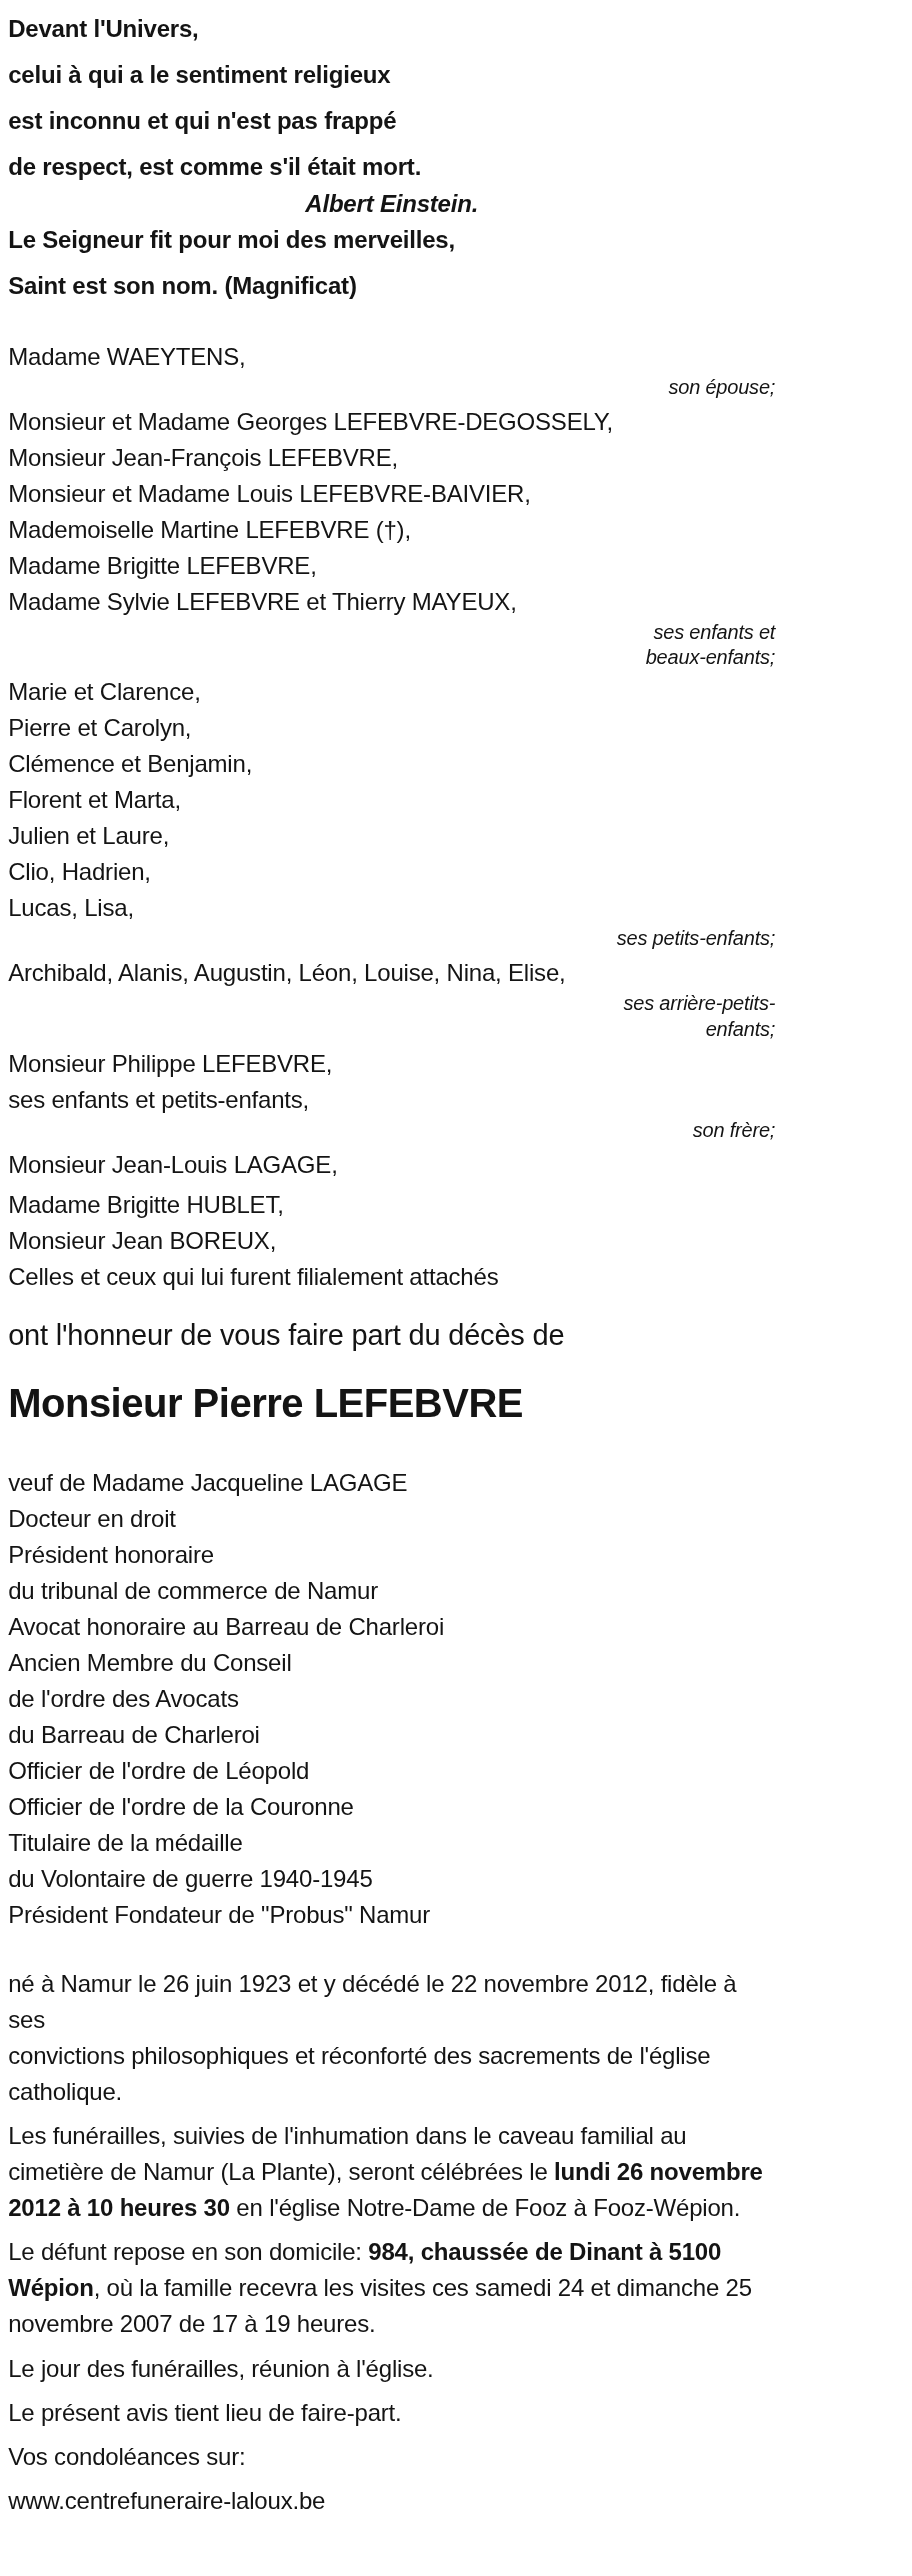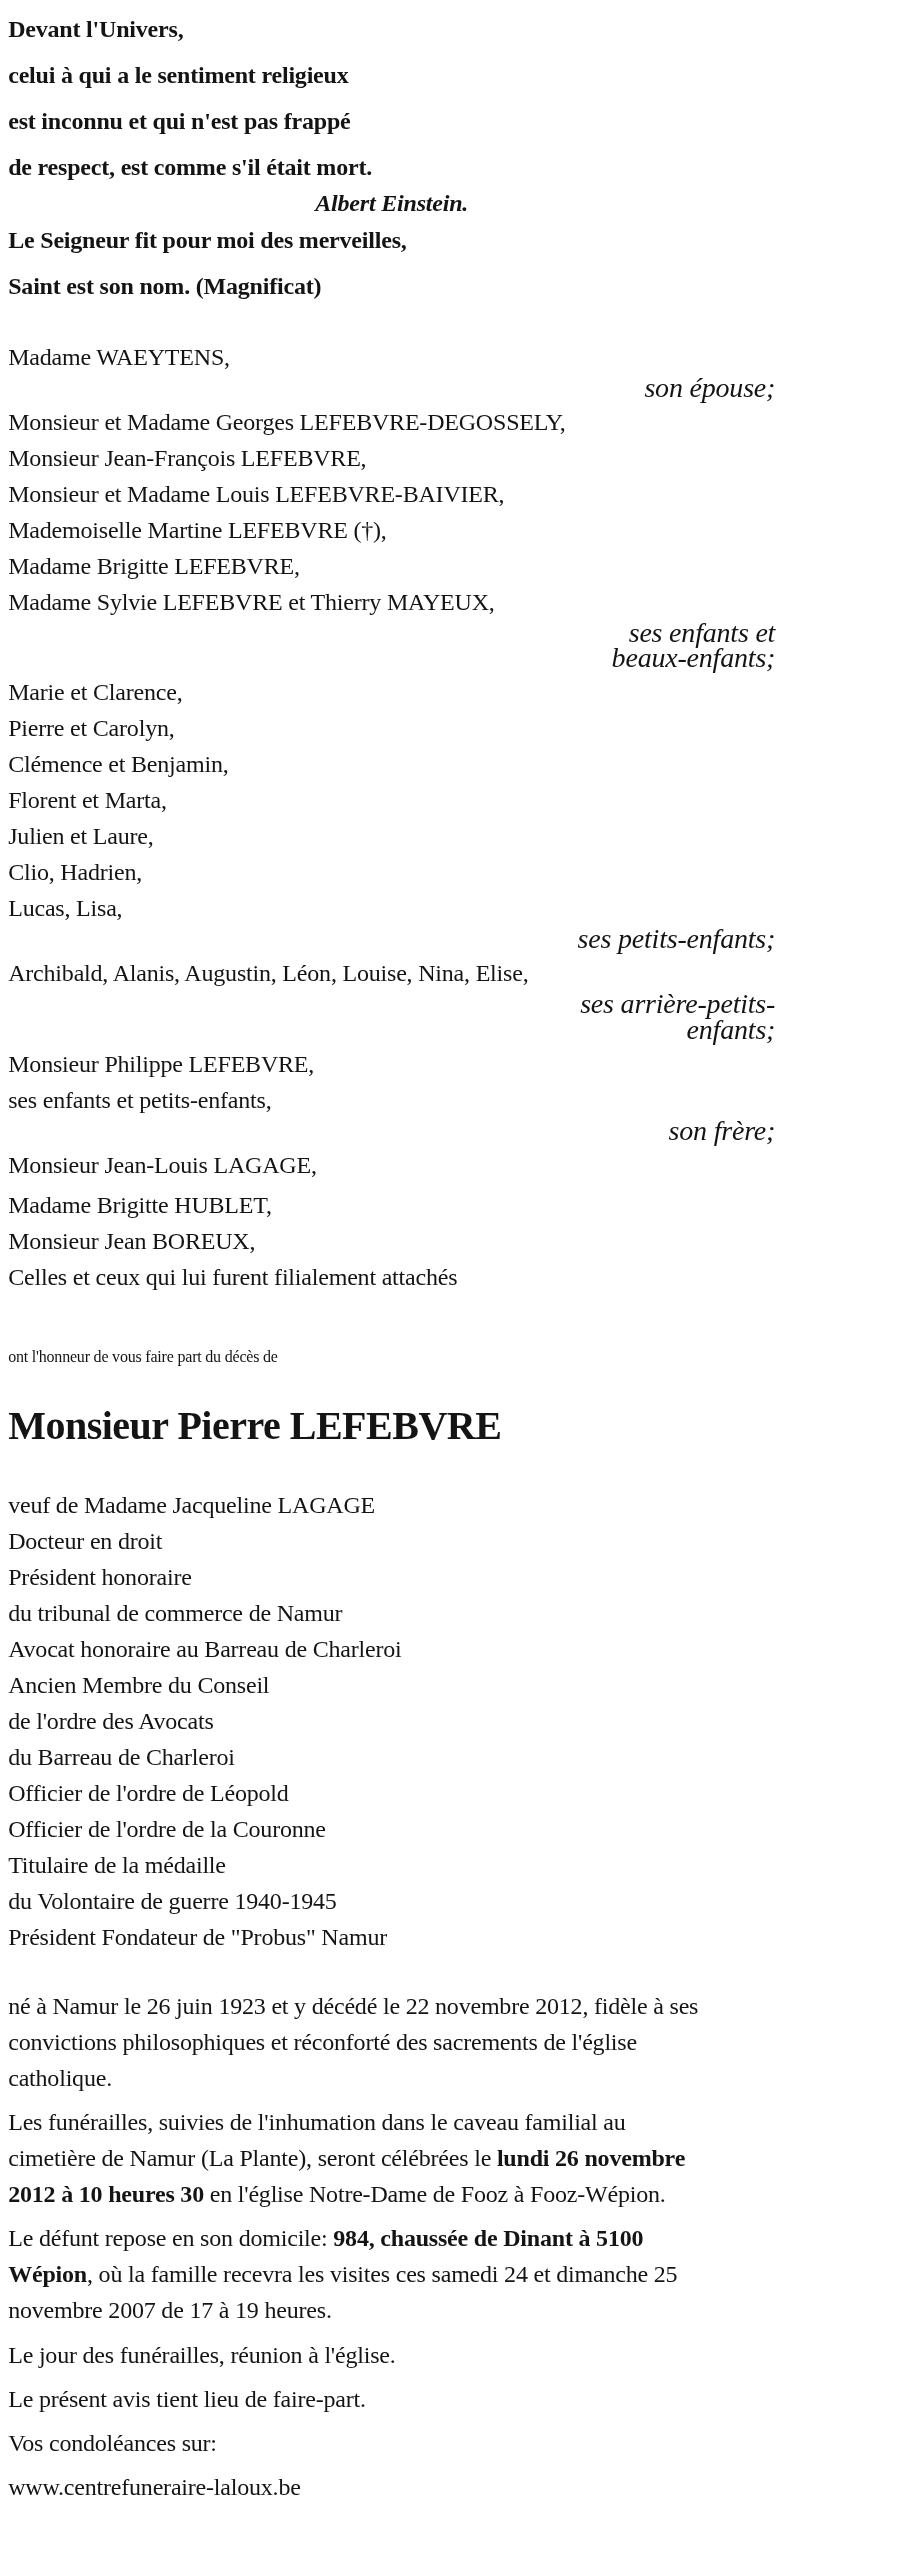"Devant l'Univers," .page { font-family: Liberation Serif, serif -> Liberation Sans, sans-serif }
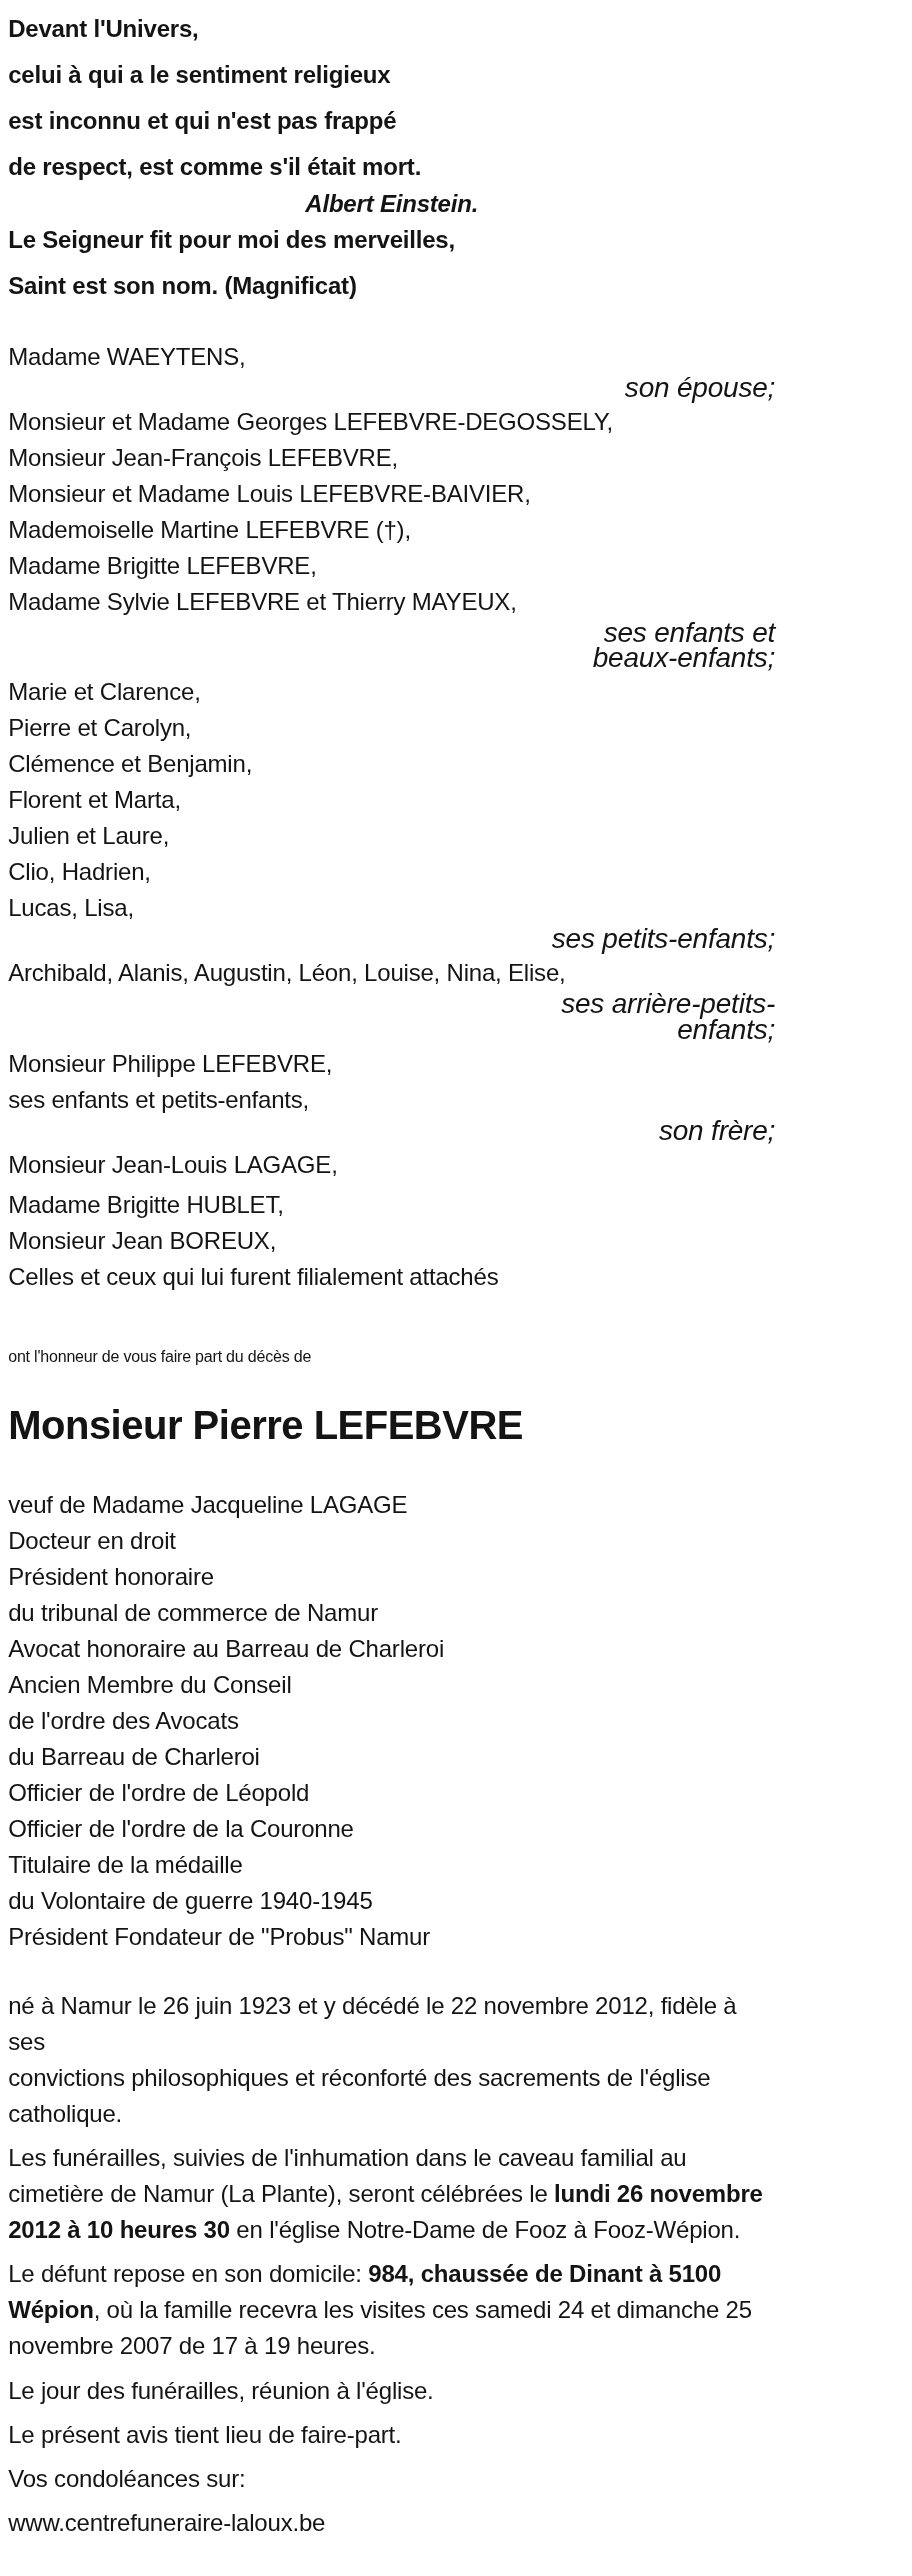"son épouse;" .annot-line { font-size: 28px -> 20px }
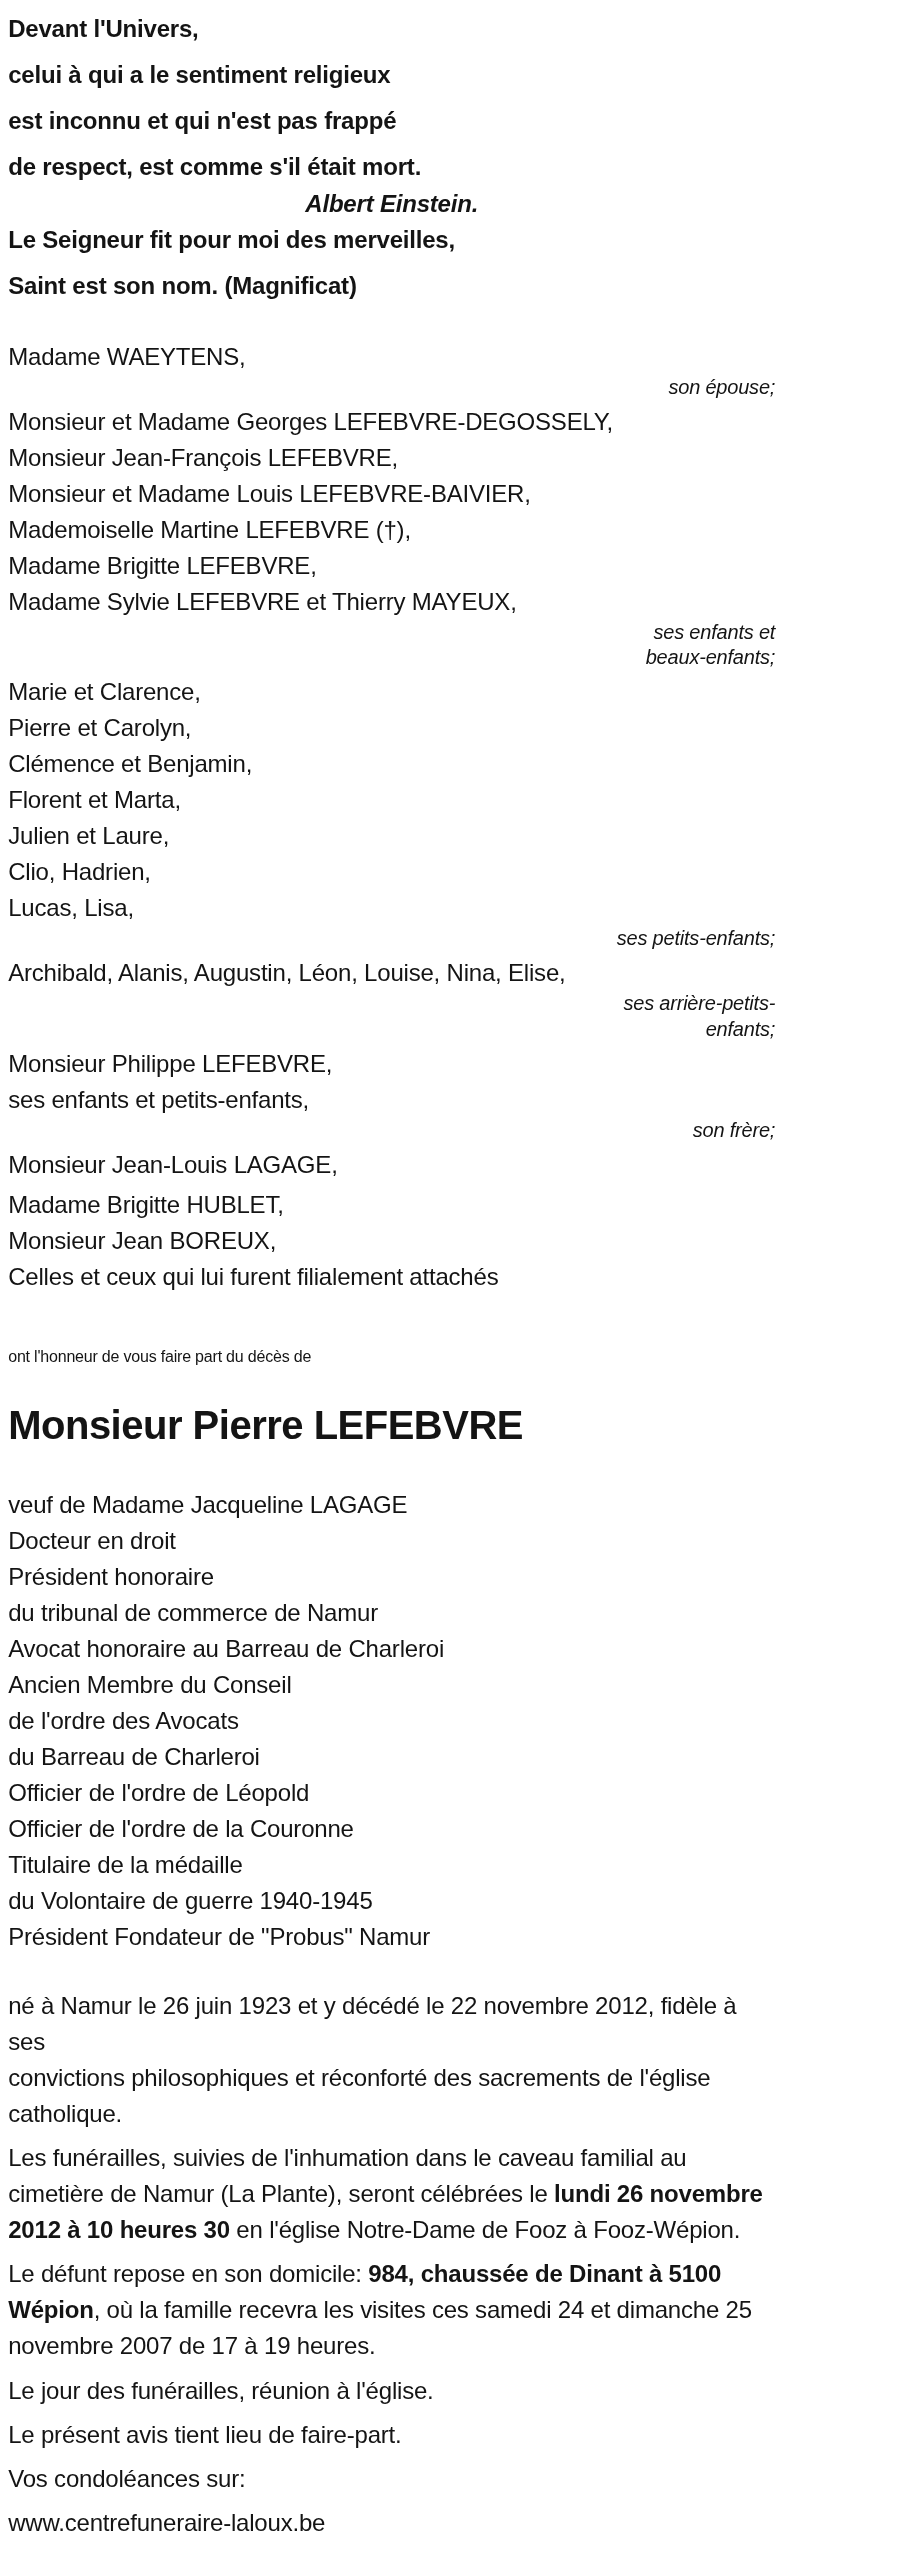"ont l'honneur de vous faire" .announce { font-size: 16px -> 29px; margin-top: 44px -> 22px }
